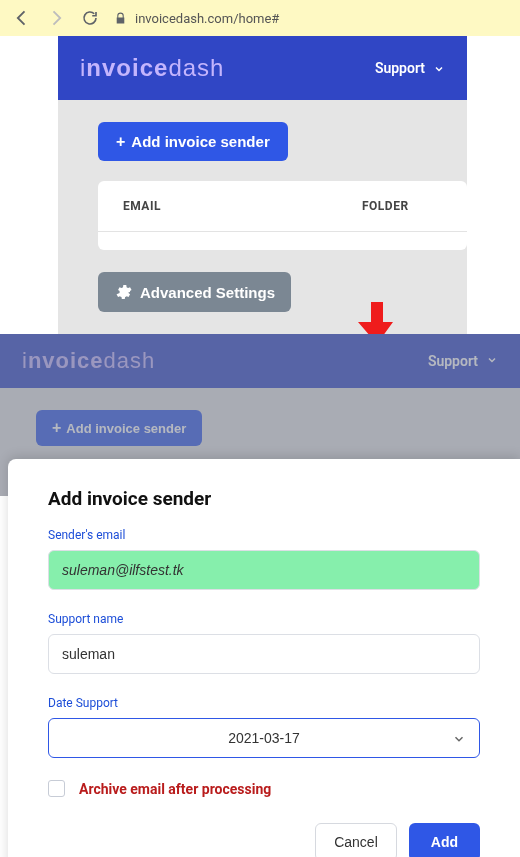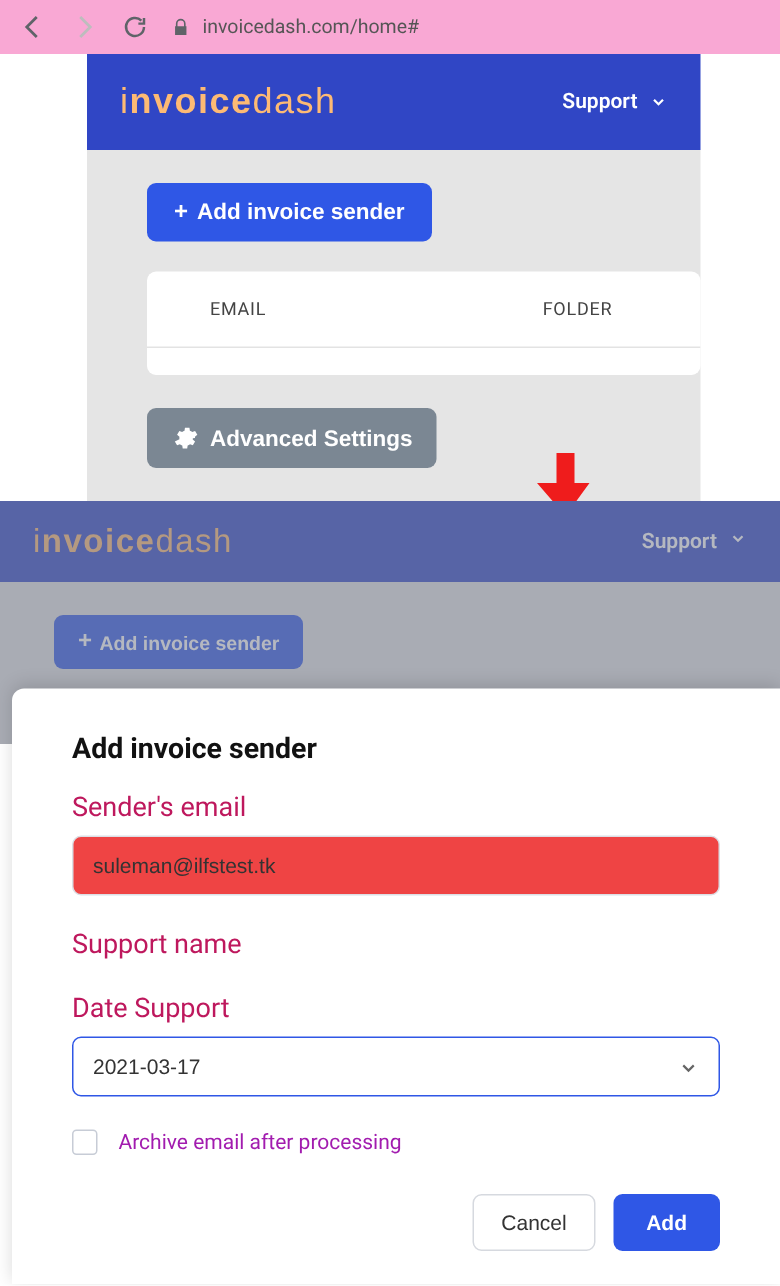"invoicedash.com/home#" .browser-bar { background: #f9a8d4 -> #fef9c3 }
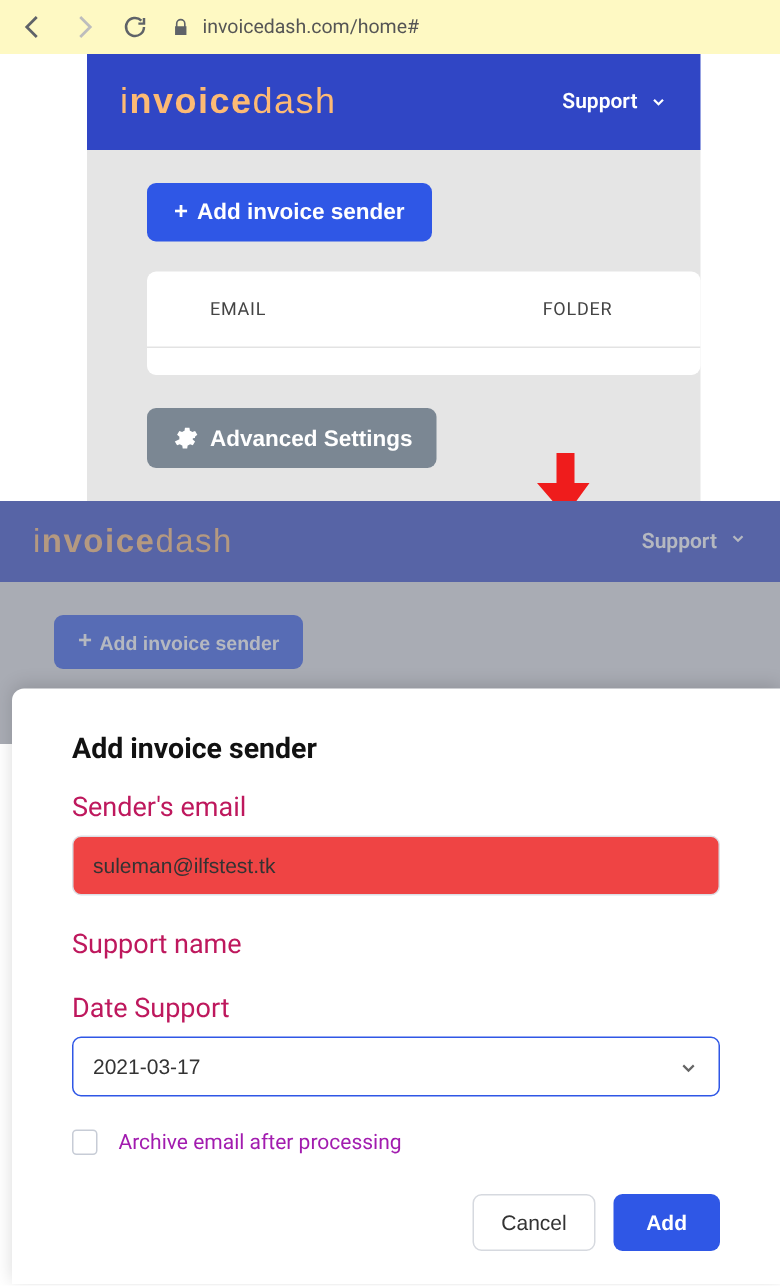"invoicedash" .logo { color: #fdba74 -> #c4b5fd }
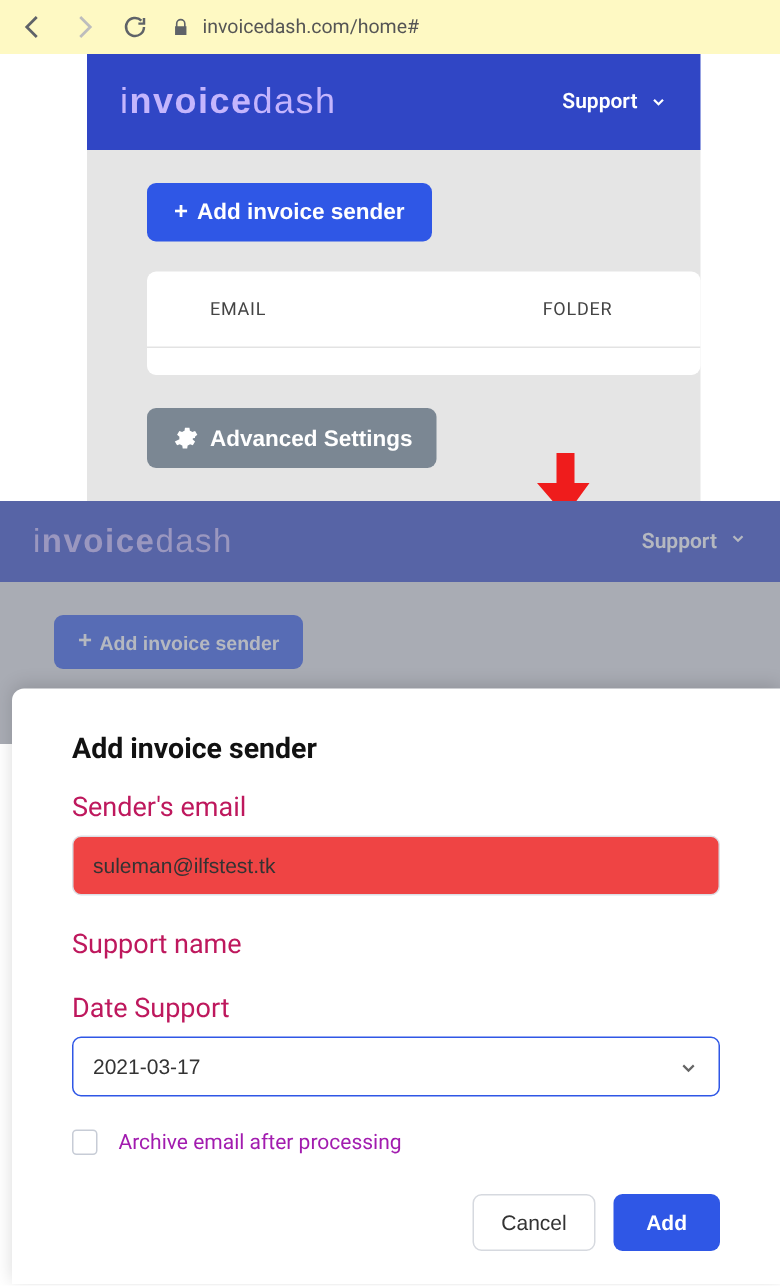"EMAIL" .table-head { font-weight: 400 -> 700; padding: 18px 42px -> 18px 25px }
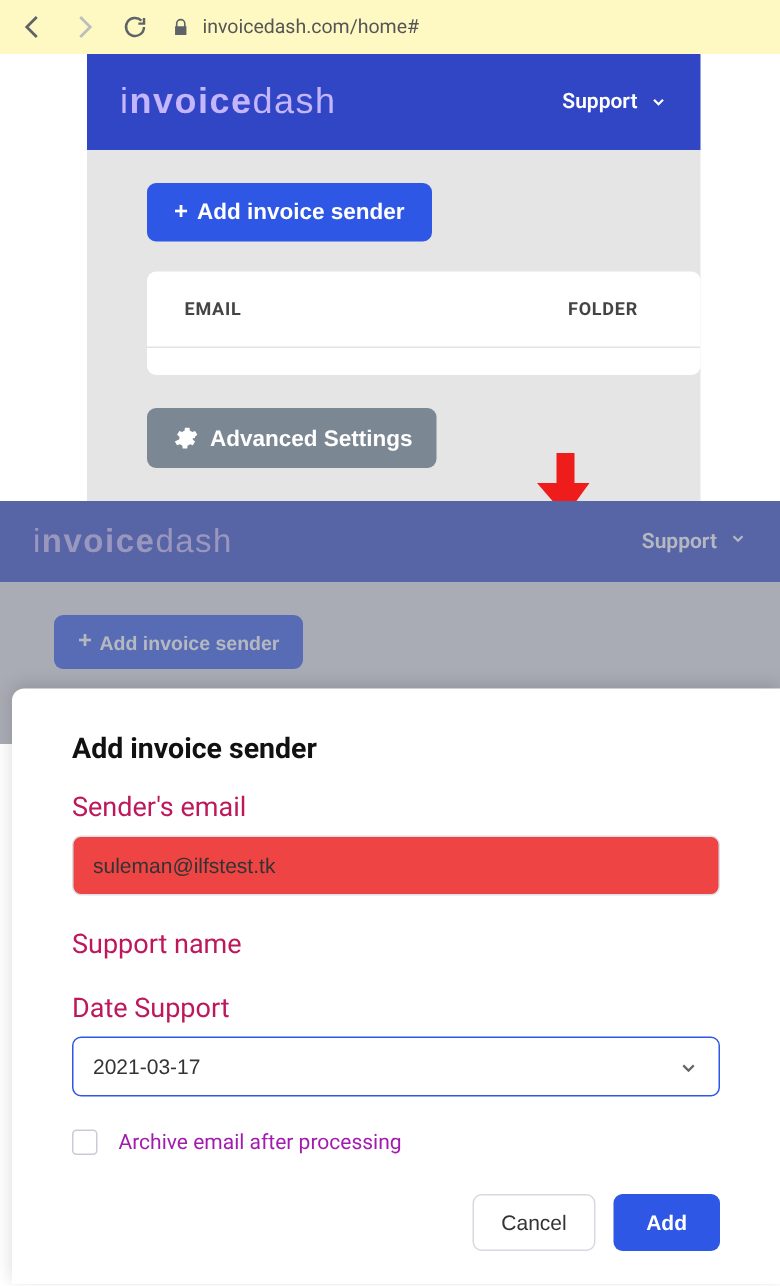"FOLDER" .col-folder { text-align: center -> none }
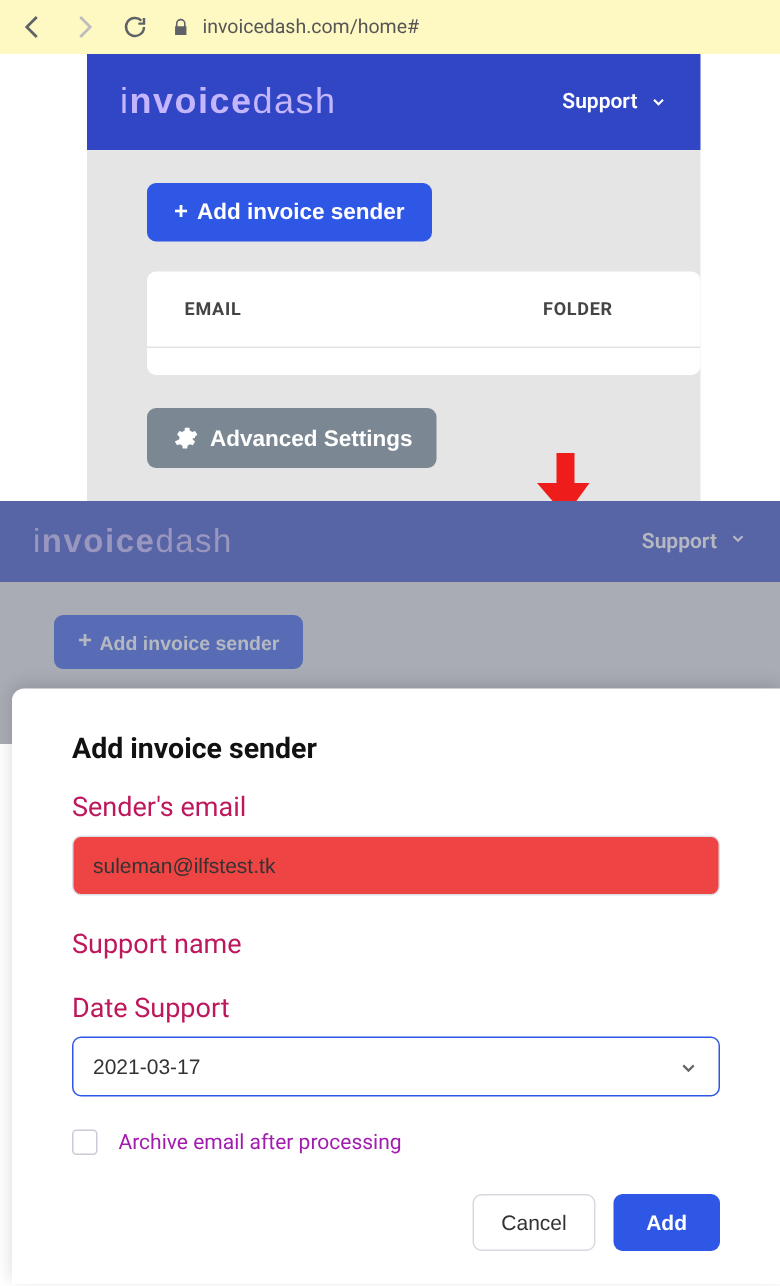"Sender's email" .field label { color: #be185d -> #1d4ed8; font-size: 18px -> 12px }
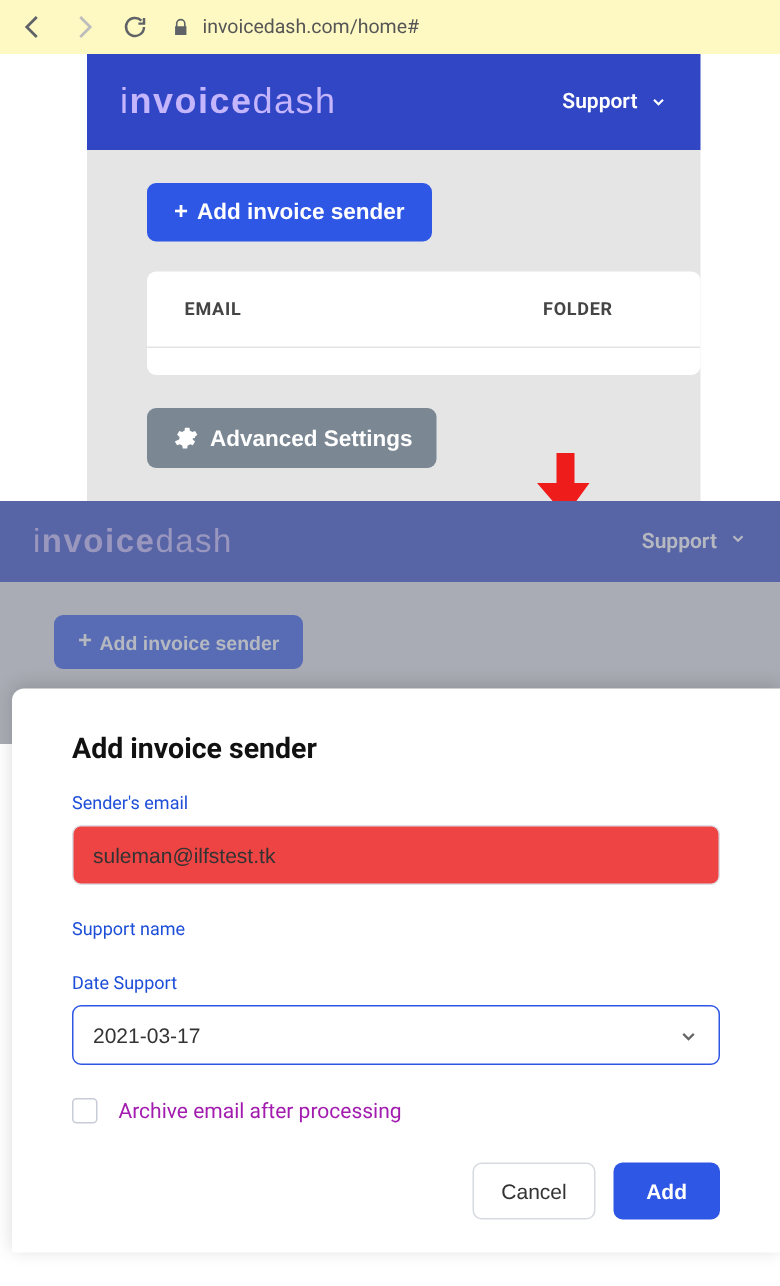"suleman@ilfstest.tk" .input.highlight { background: #ef4444 -> #86efac; font-style: none -> italic }
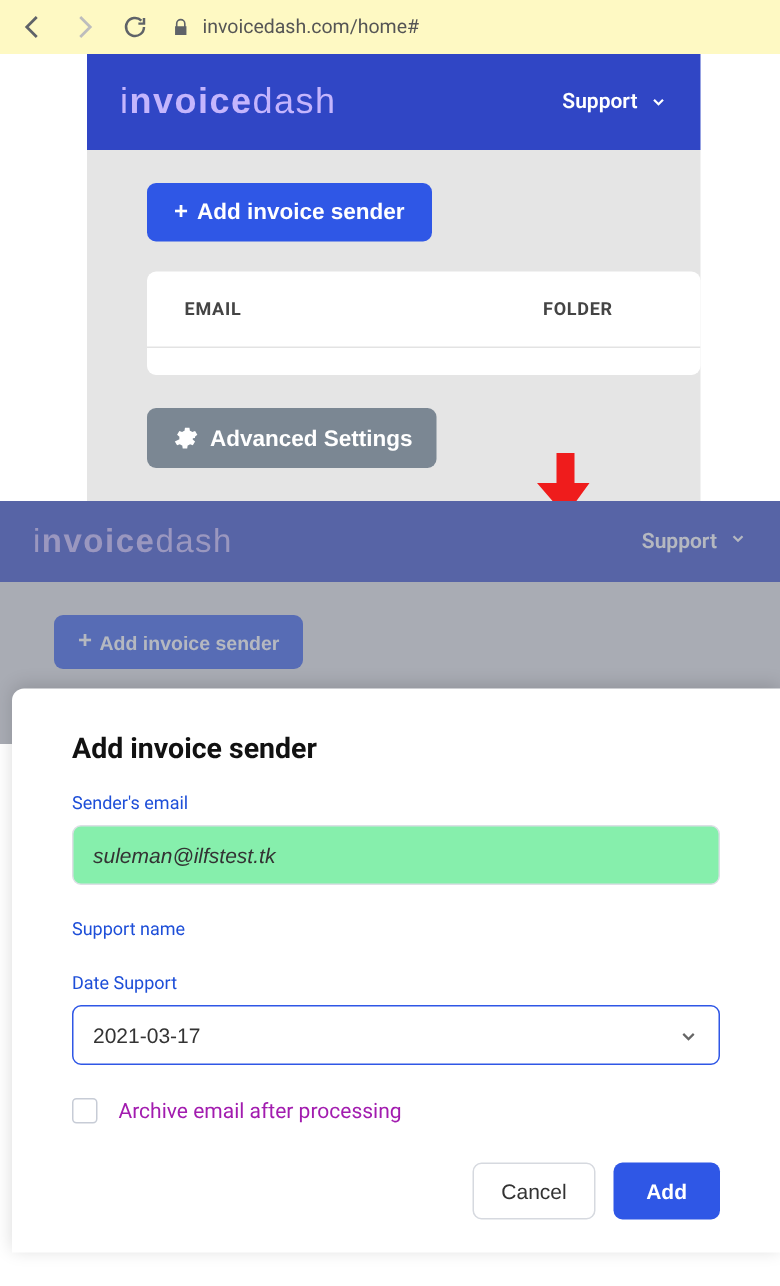"suleman" input.input { html: none -> <input> }
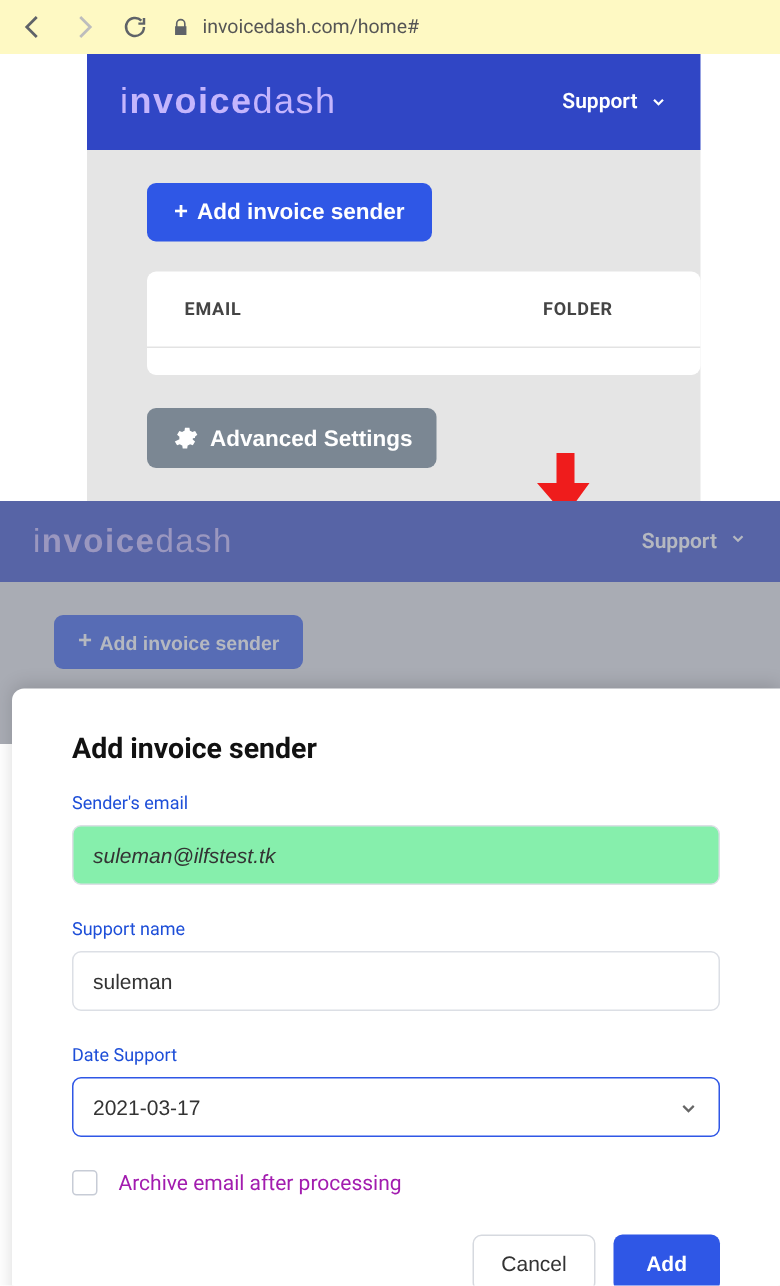"2021-03-17" .input.active { text-align: none -> center }
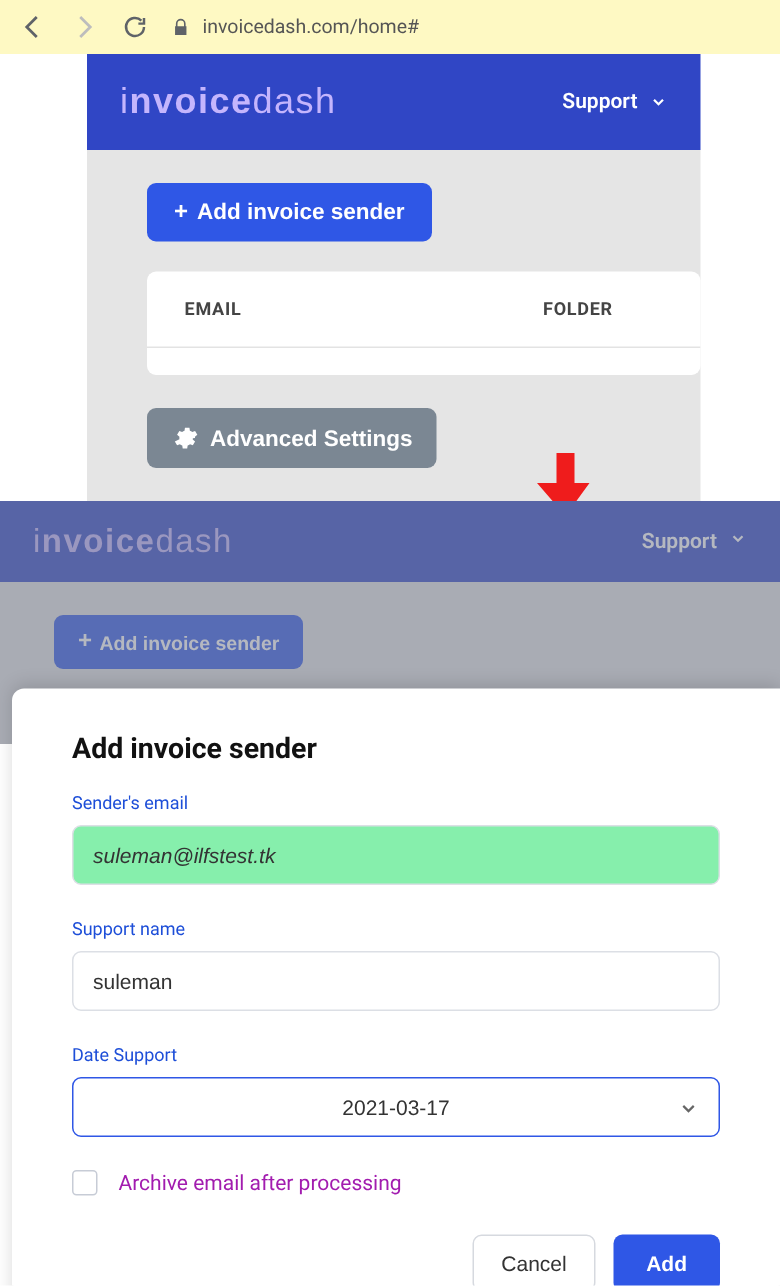"Archive email after processing" .checkbox-label { color: #a21caf -> #b91c1c; font-weight: 400 -> 700 }
